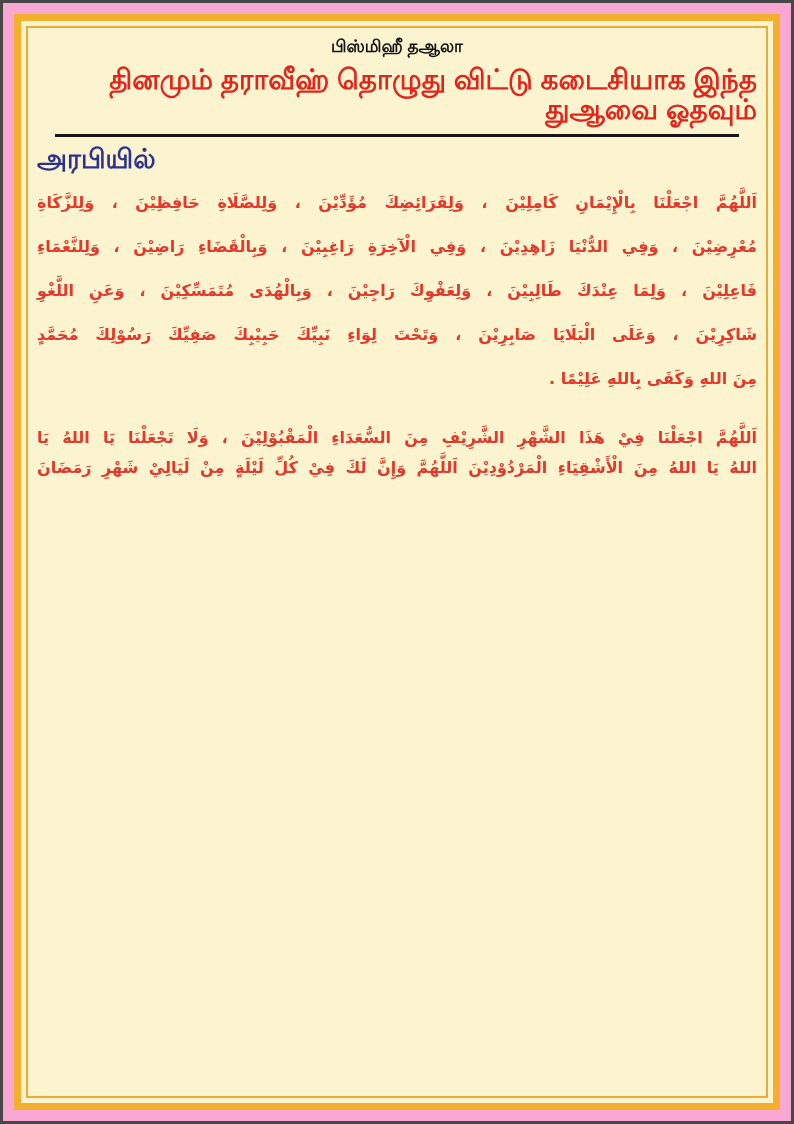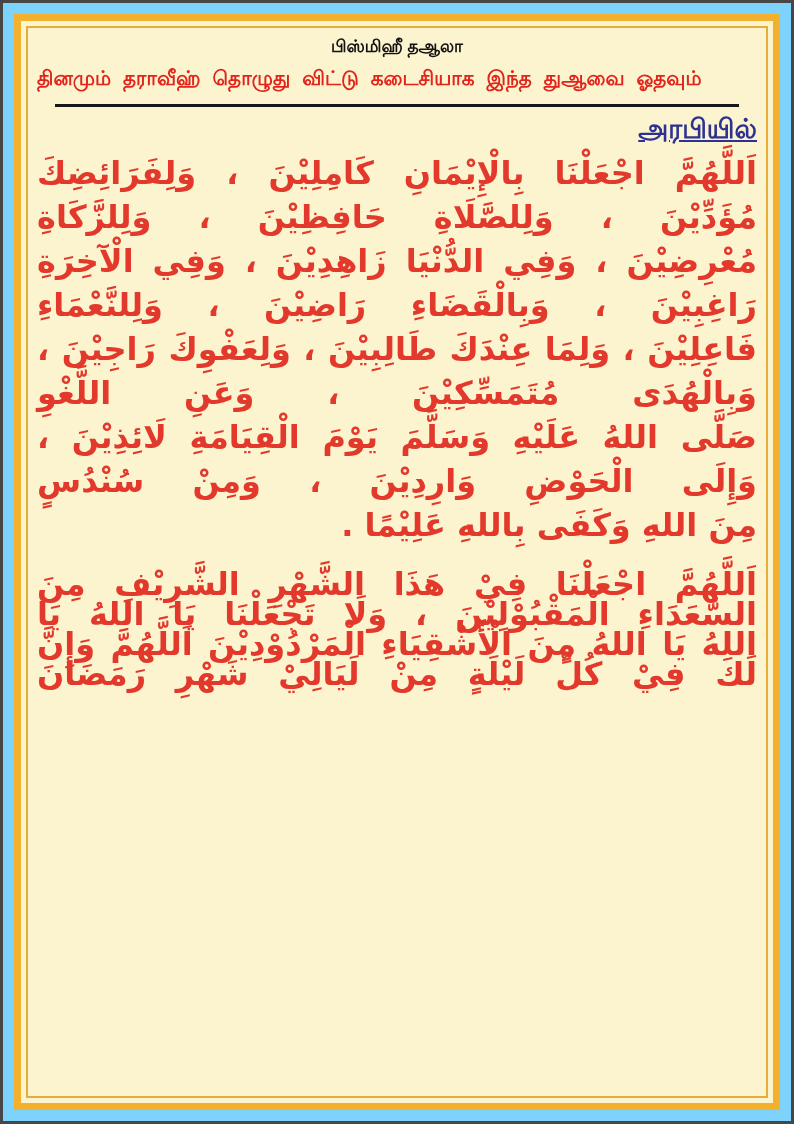"பிஸ்மிஹீ தஆலா" .page { background: #7dd3fc -> #f9a8d4 }
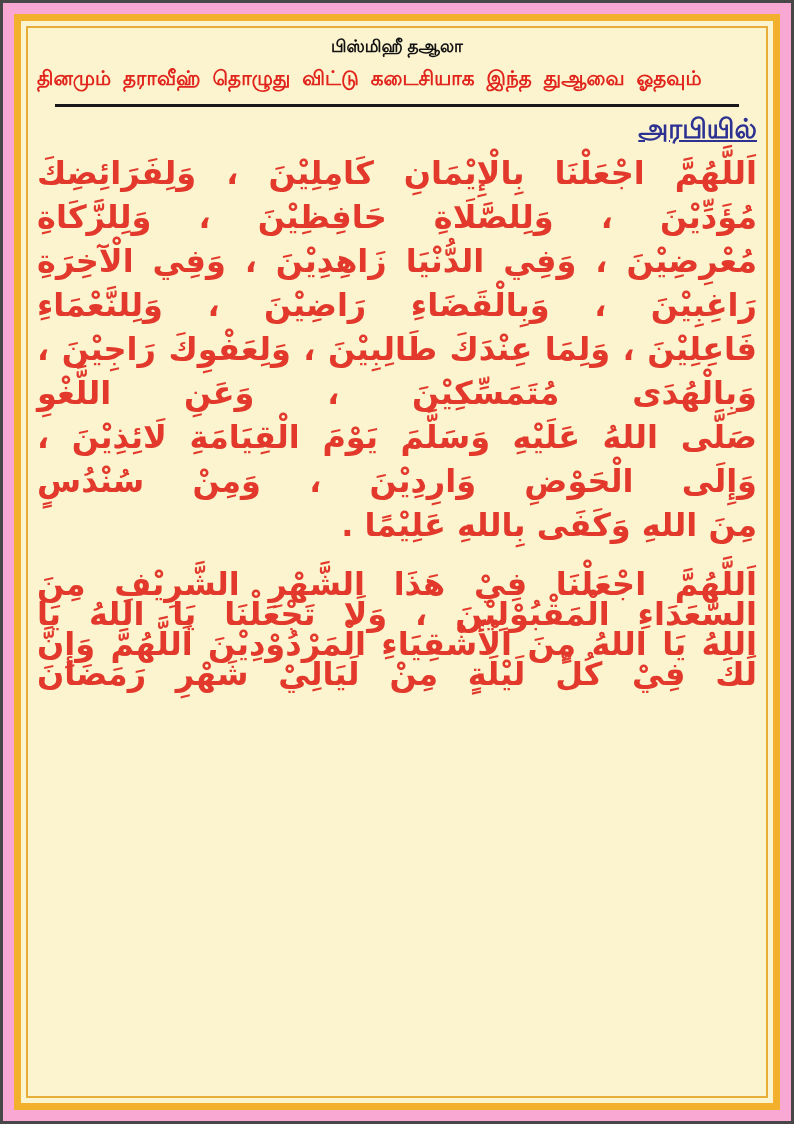"தினமும் தராவீஹ் தொழுது விட்டு கடைசியாக" .subtitle { font-family: Liberation Mono, monospace -> none; font-size: 20px -> 28px; text-align: left -> right }
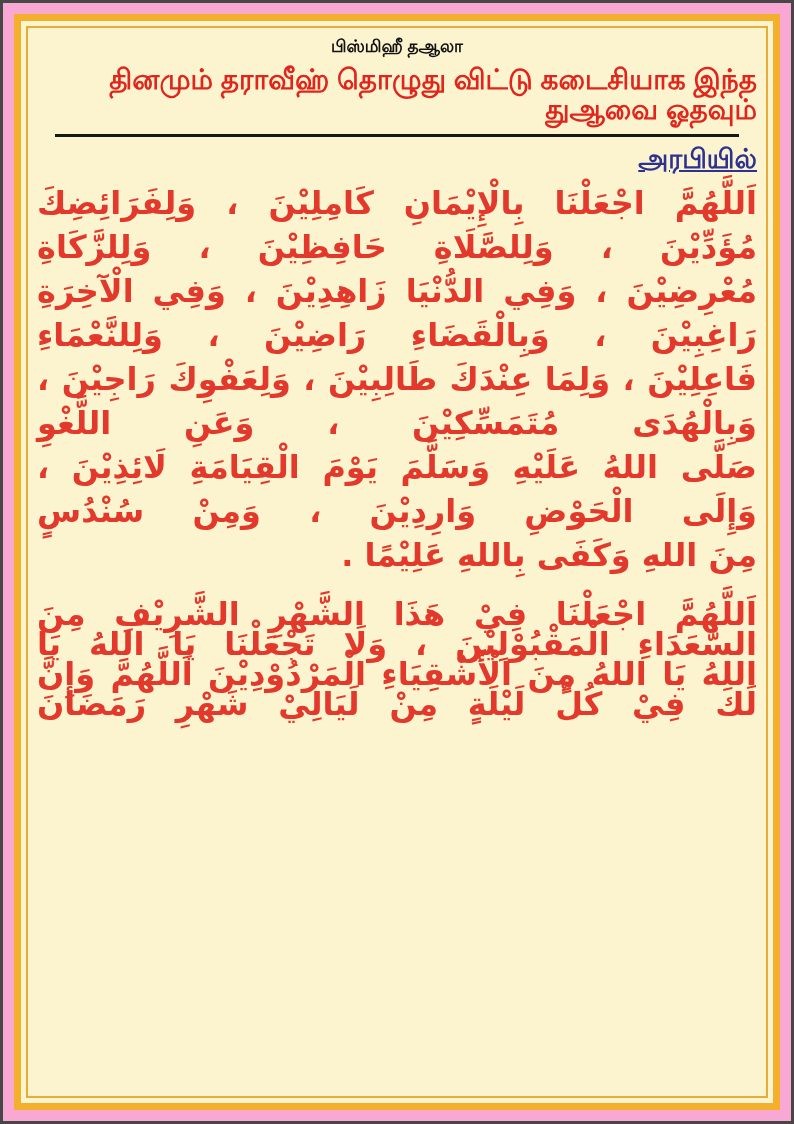"அரபியில்" .section-heading { text-align: right -> left; text-decoration: underline -> none }
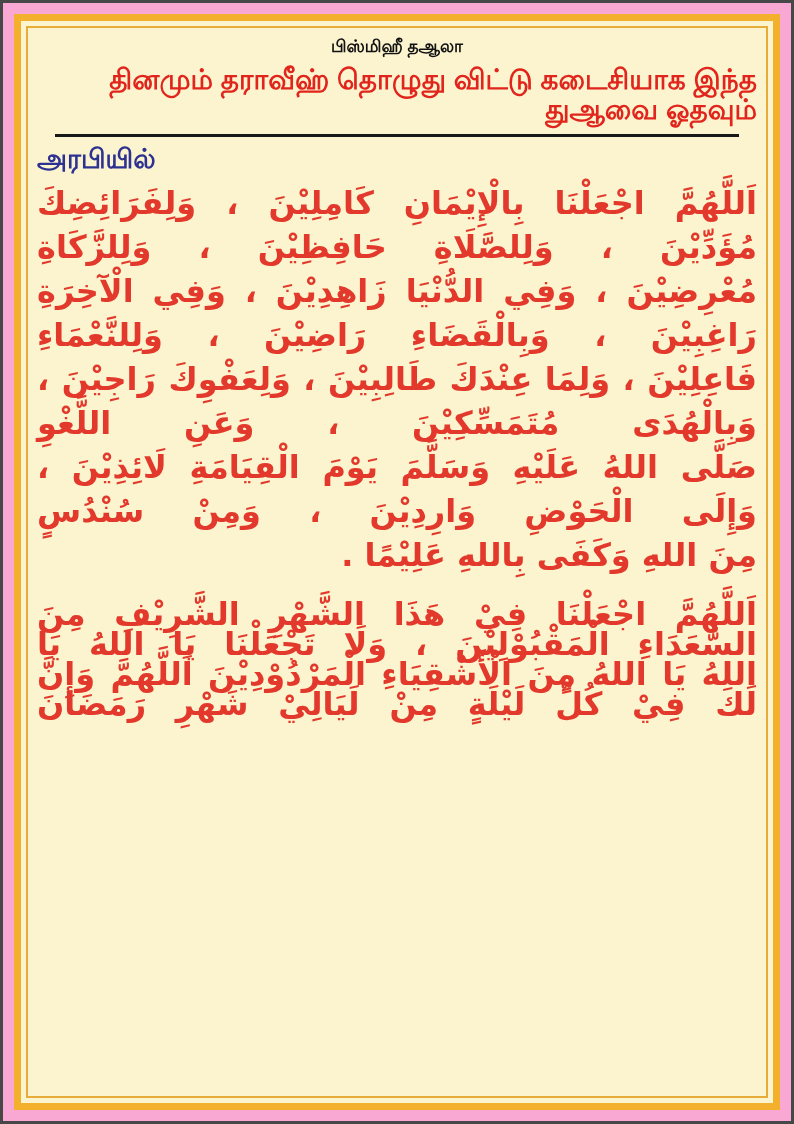"اَللَّهُمَّ اجْعَلْنَا بِالْإِيْمَانِ" .ar-line { font-size: 32px -> 16px }
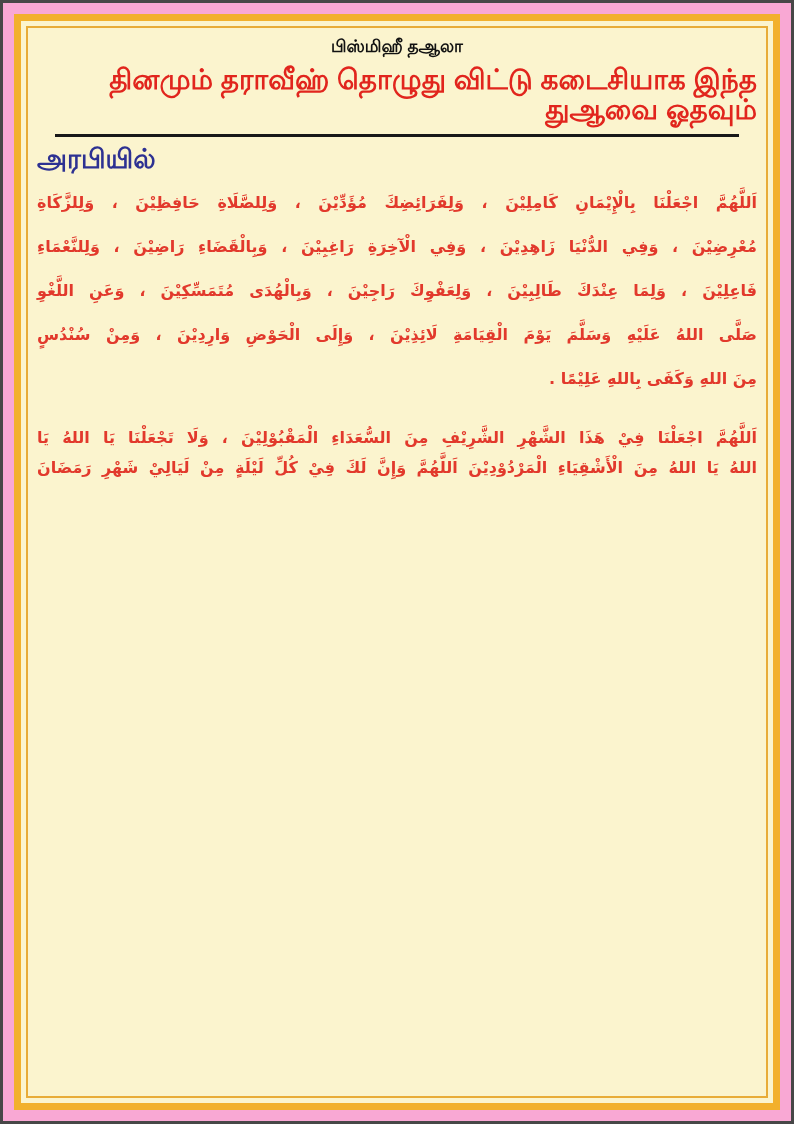"شَاكِرِيْنَ ، وَعَلَى الْبَلَايَا" div.ar-line { html: none -> <div>شَاكِرِيْنَ ، وَعَلَى الْبَلَايَا صَابِرِيْنَ ، وَتَحْتَ لِوَاءِ نَبِيِّكَ حَبِيْبِكَ صَفِيِّكَ رَسُوْلِكَ مُحَمَّدٍ</div> }
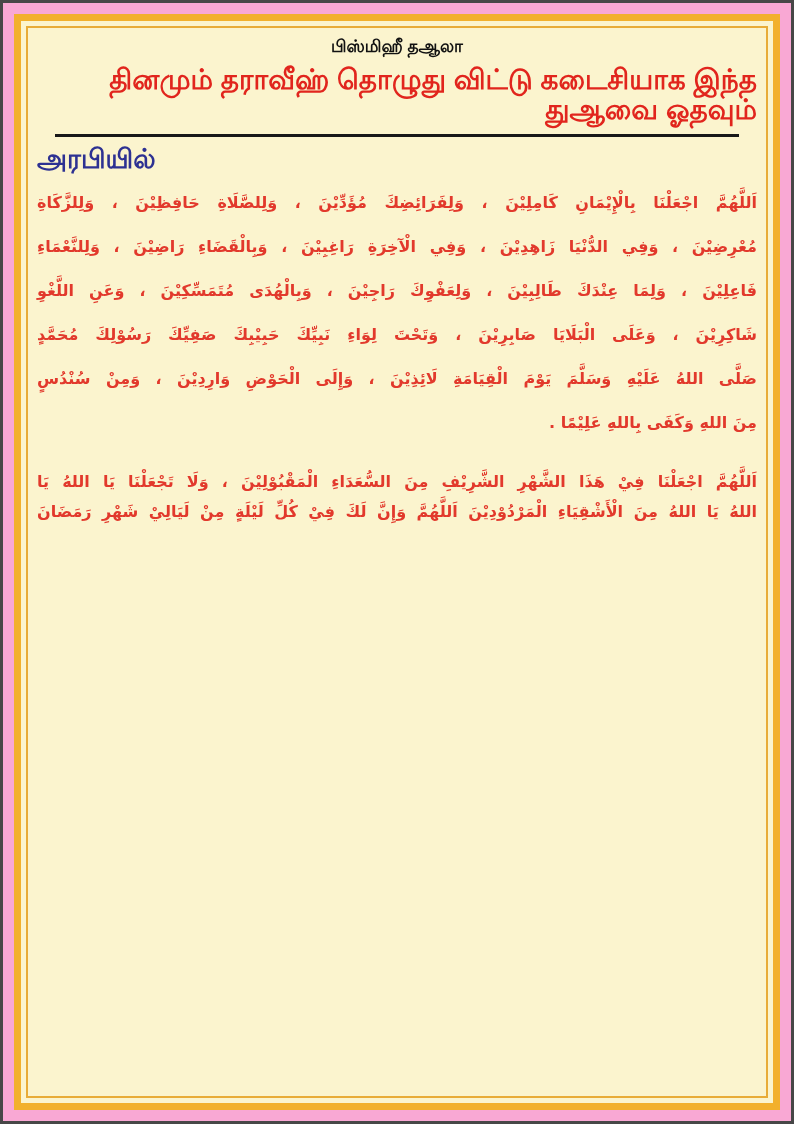"صَلَّى اللهُ عَلَيْهِ وَسَلَّمَ يَوْمَ" div.ar-line { html: <div>صَلَّى اللهُ عَلَيْهِ وَسَلَّمَ يَوْمَ الْقِيَامَةِ لَائِذِيْنَ ، وَإِلَى الْحَوْضِ وَارِدِيْنَ ، وَمِنْ سُنْدُسٍ</div> -> none }
